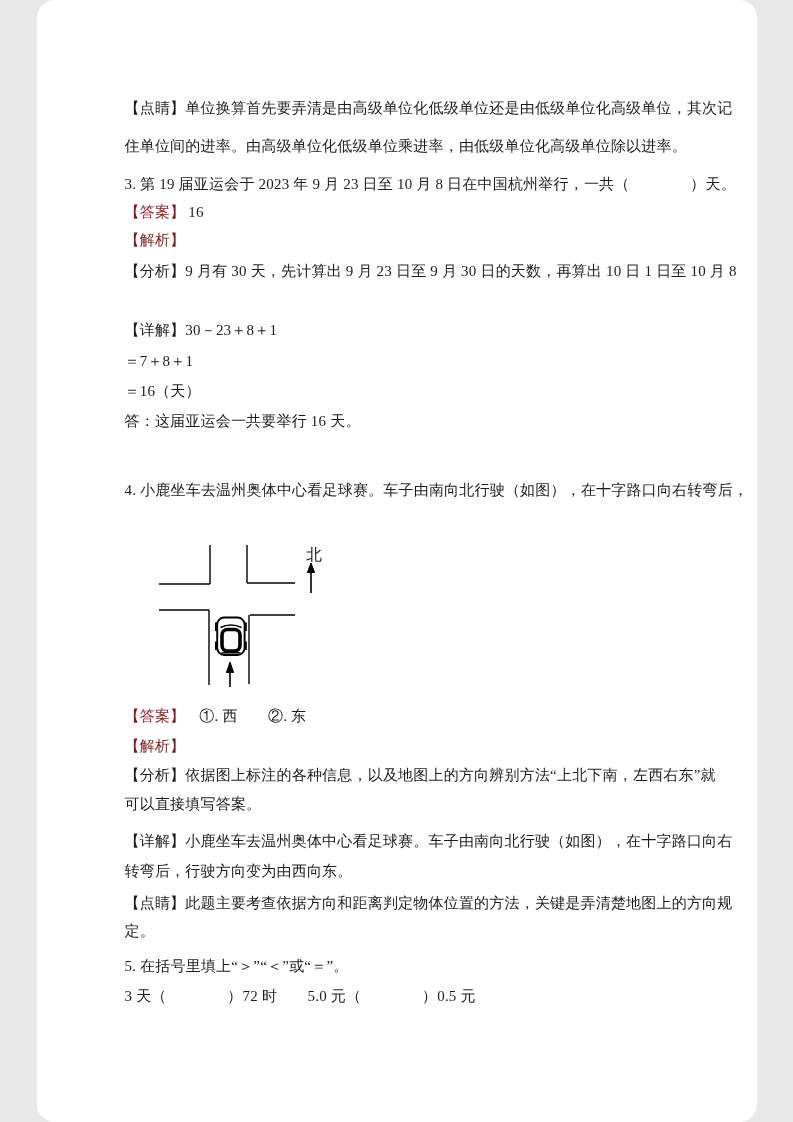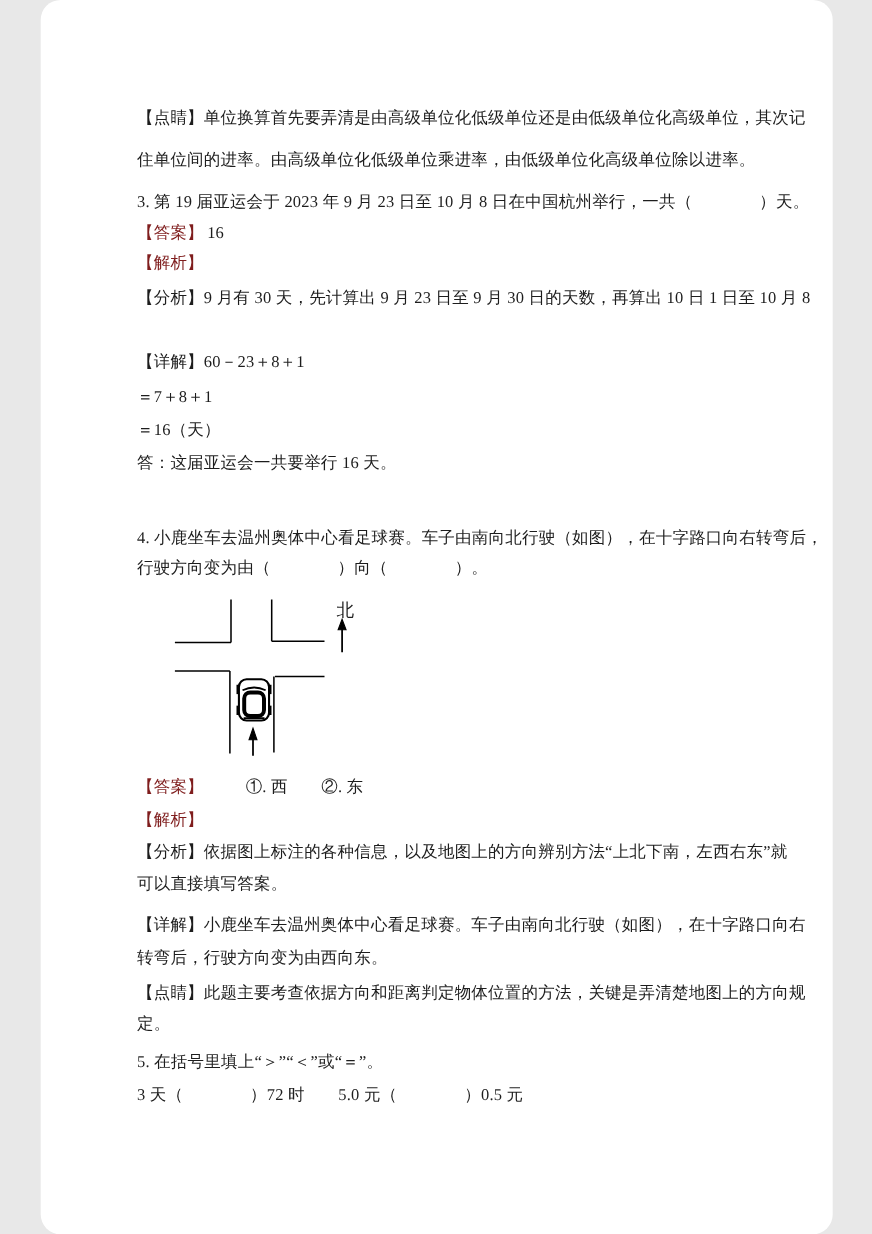"【详解】60－23＋8＋1" div.ln { text: 60 -> 30 }
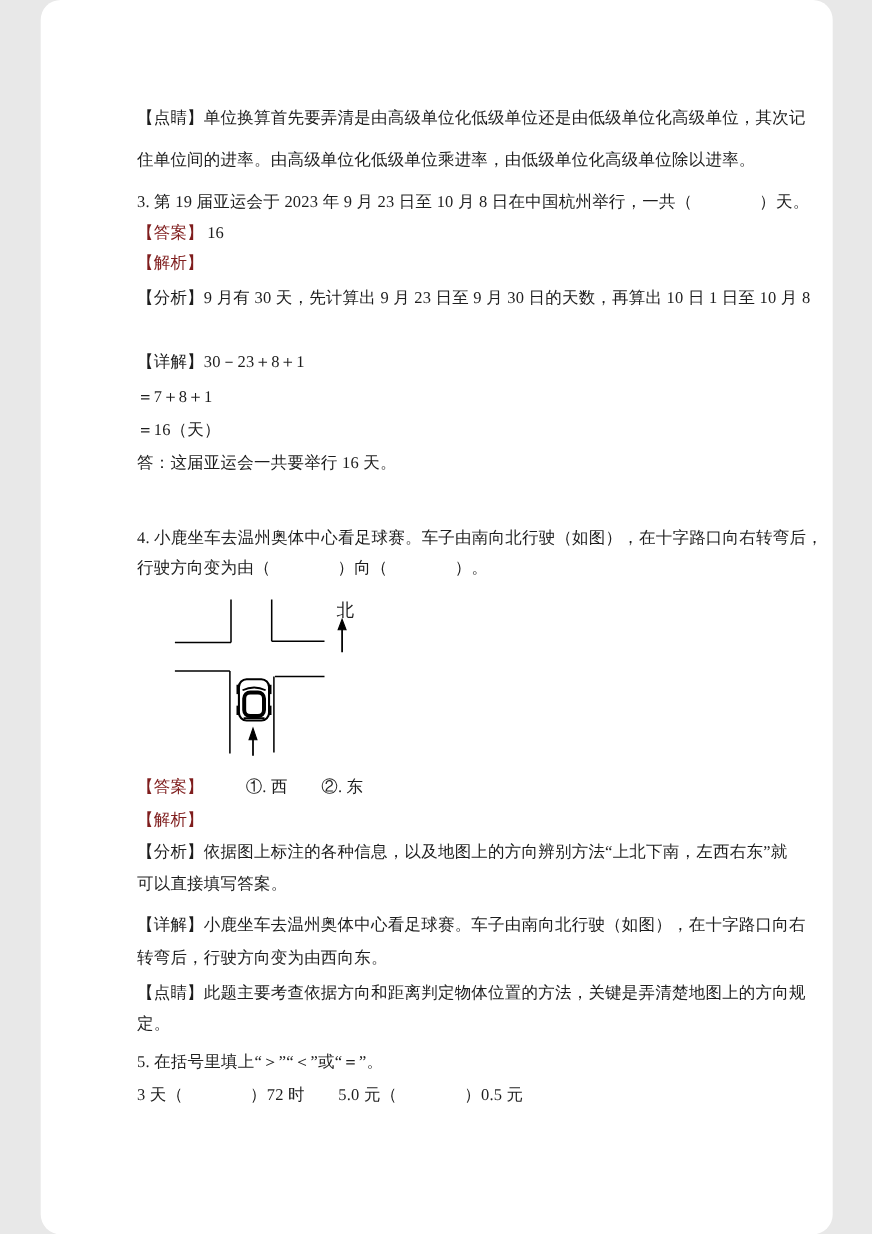"行驶方向变为由（ ）向（ ）。" div.ln { html: <div>行驶方向变为由（ ）向（ ）。</div> -> none }
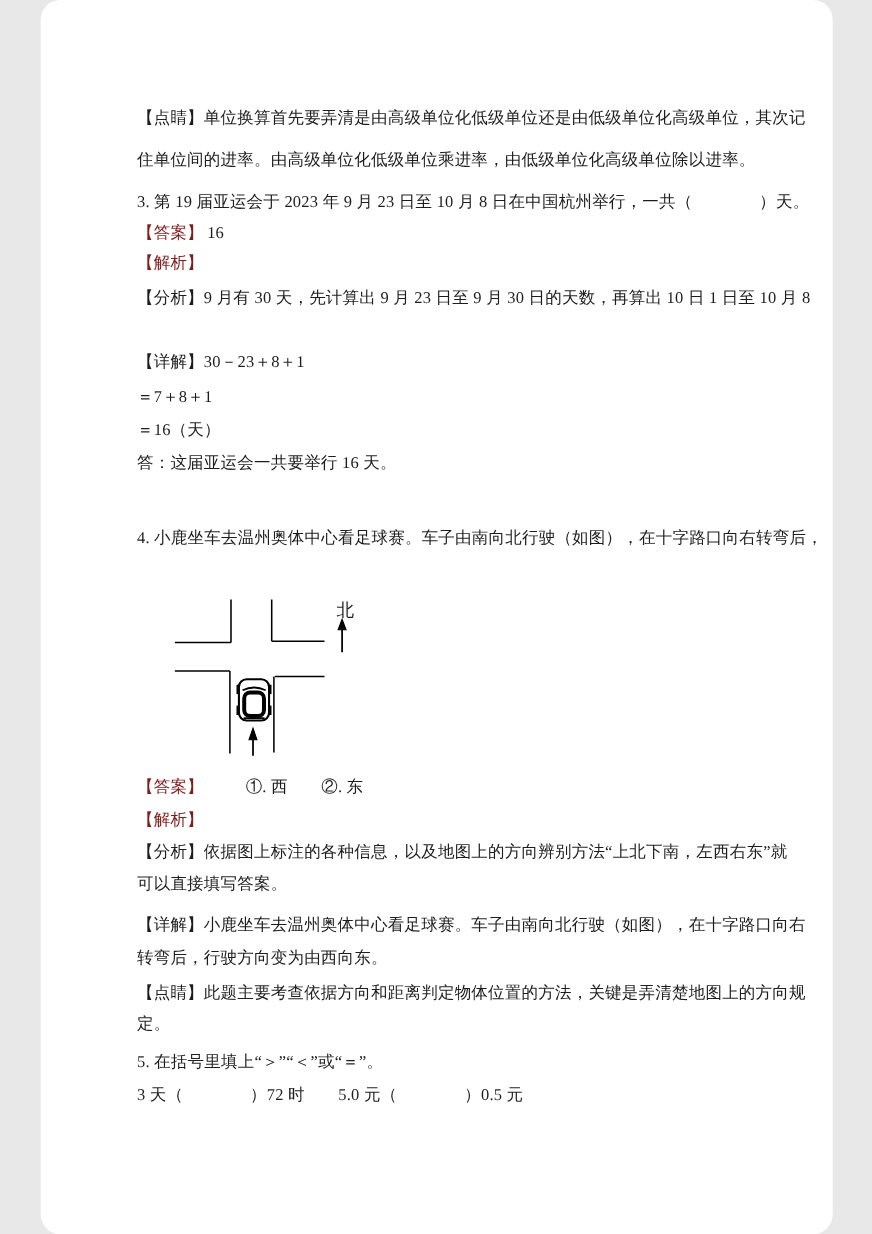"①. 西 ②. 东" .ans-gap { margin-left: 38px -> 14px }
